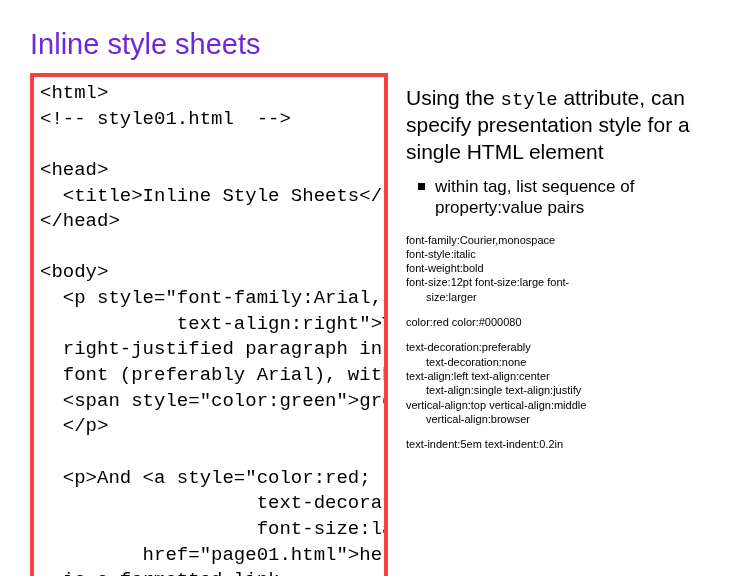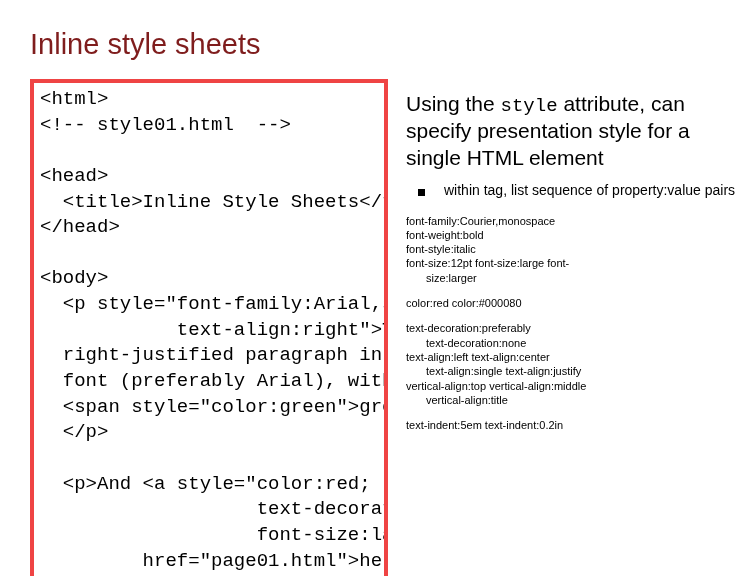"Inline style sheets" .title { color: #7f1d1d -> #6d28d9; margin-bottom: 18px -> 12px }
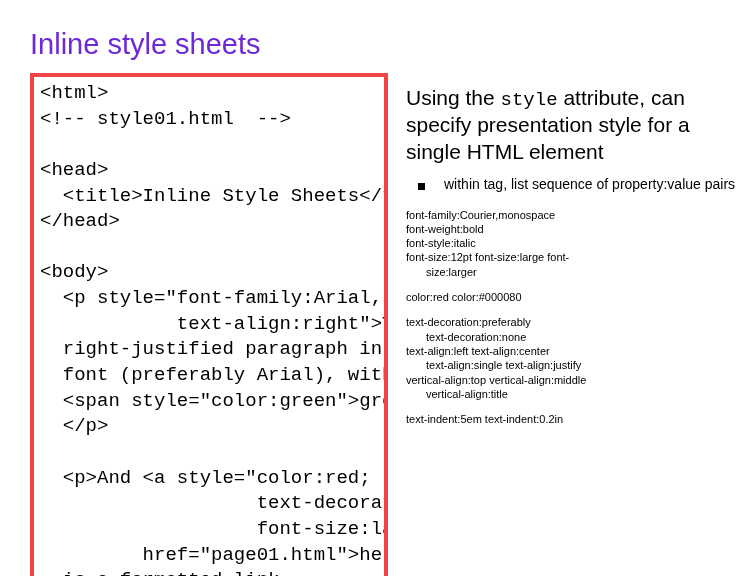"within tag, list sequence of" .bullet { font-size: 14px -> 17px; gap: 19px -> 10px }
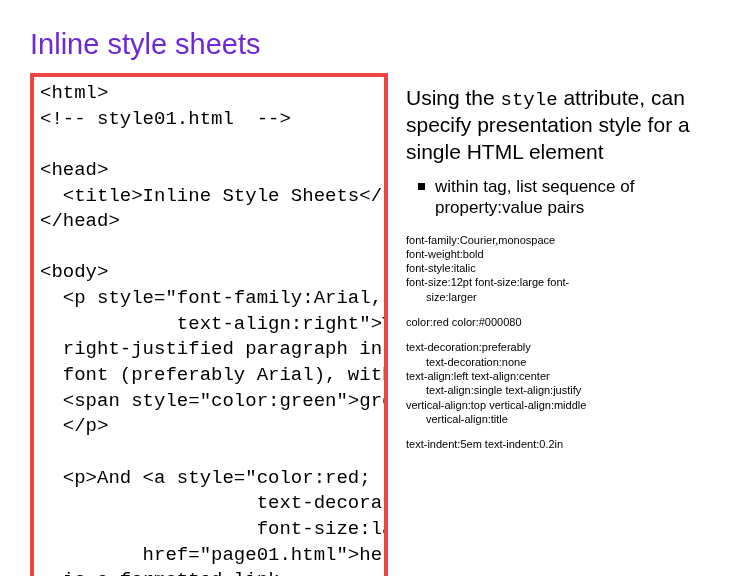"font-weight:bold" div { order: before "font-style:italic" -> after "font-style:italic" }
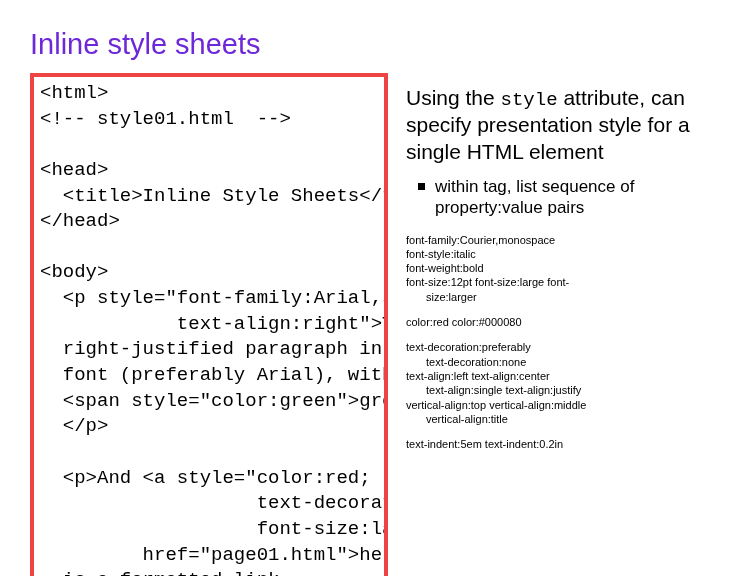"vertical-align:title" div.l2 { text: vertical-align:title -> vertical-align:browser }
